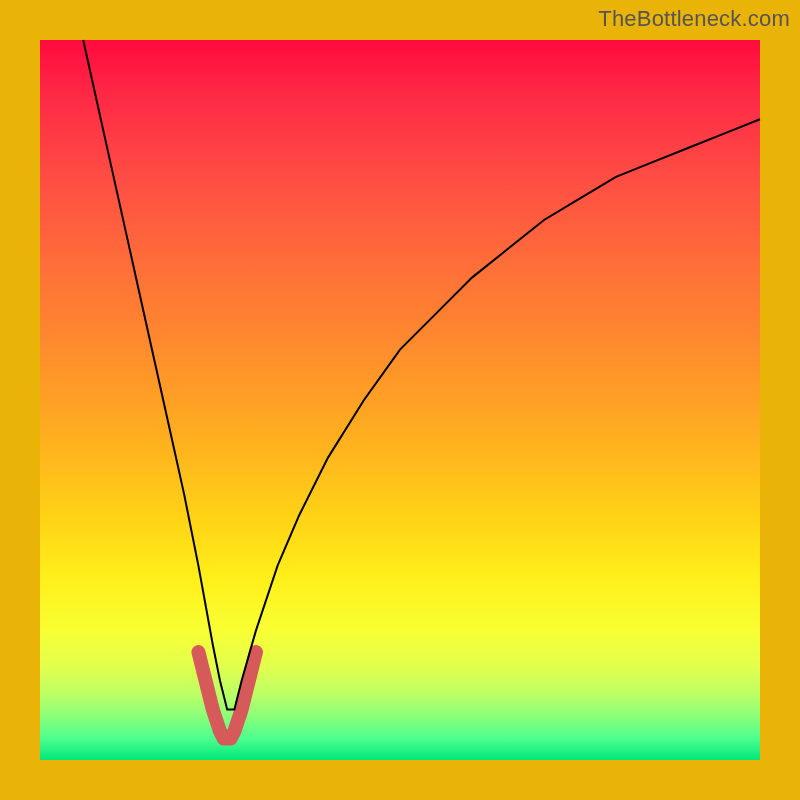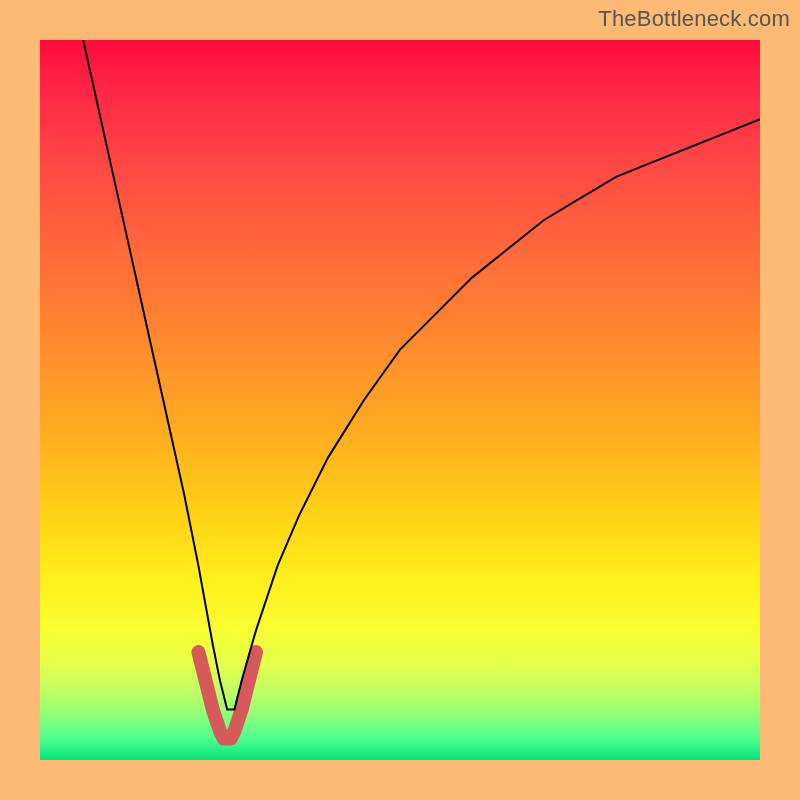"TheBottleneck.com" .frame { background: #fdba74 -> #eab308 }
